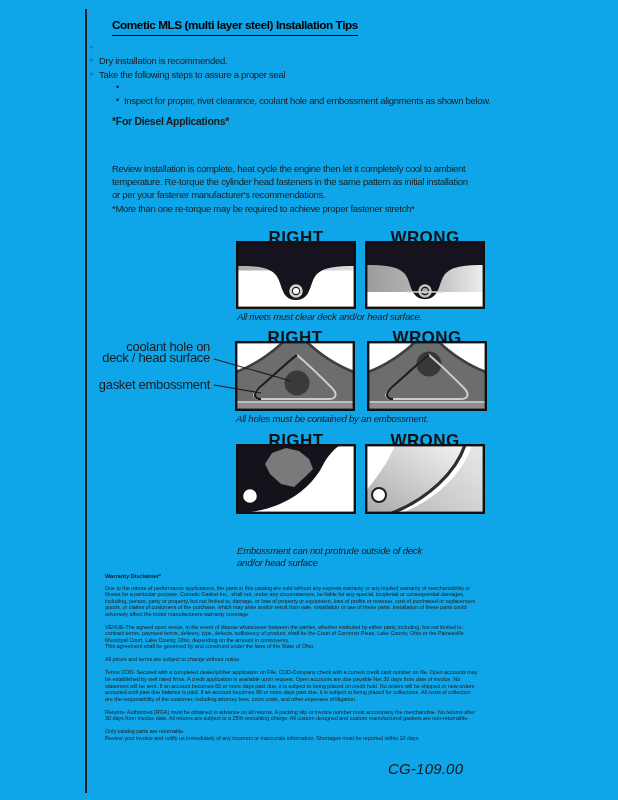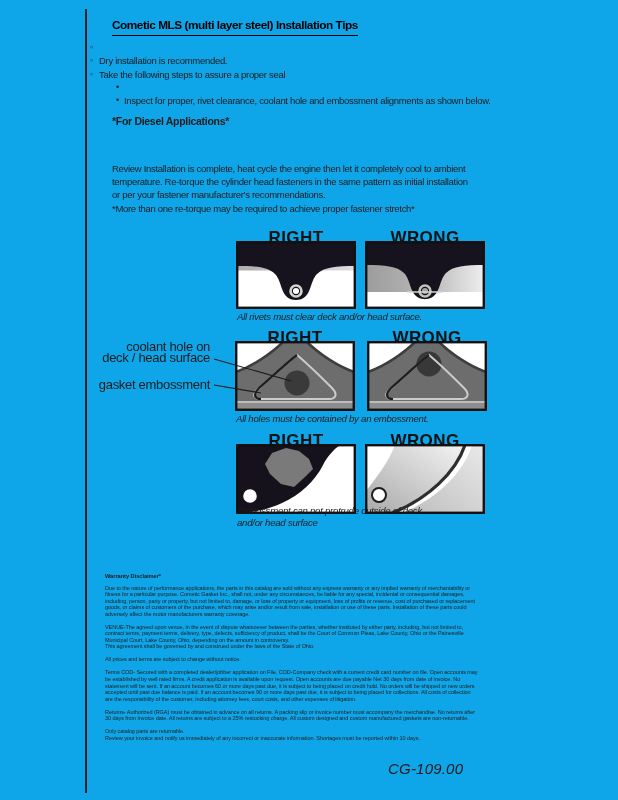"Embossment can not protrude outside" div.abs { top: 505px -> 545px }
